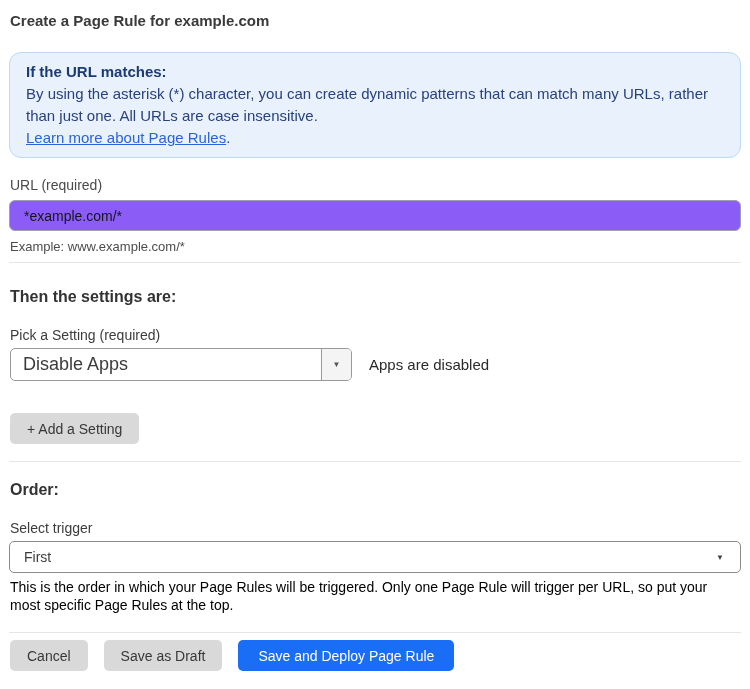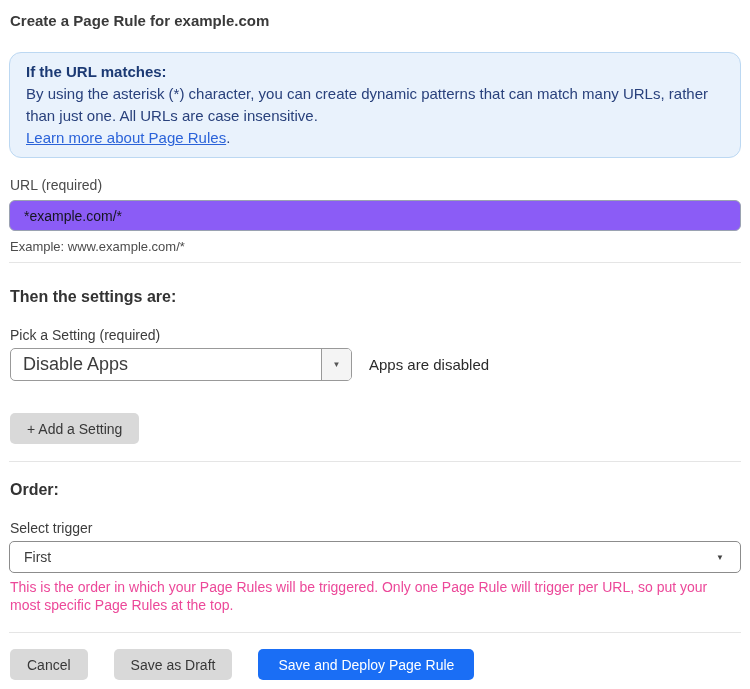"This is the order in" .help-text { color: #ec4899 -> #000000 }
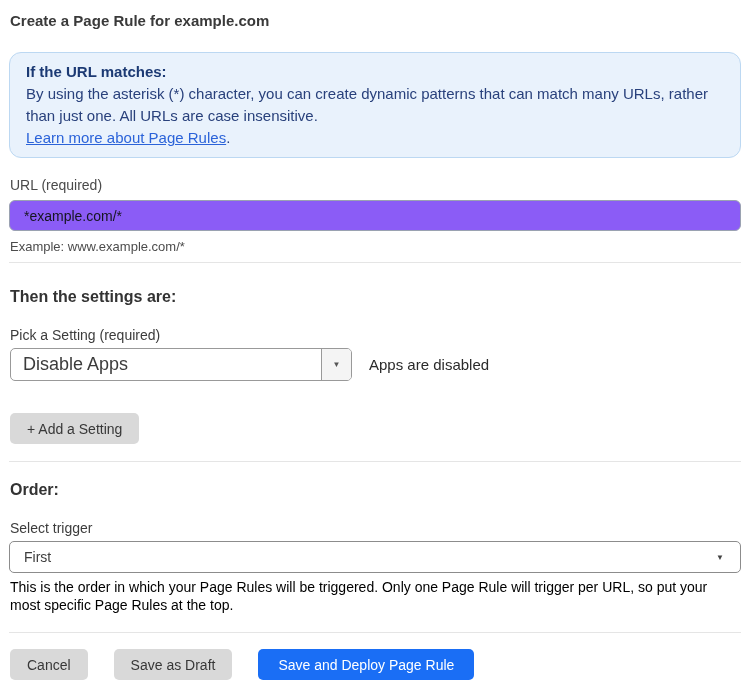"Cancel" .button-row { gap: 26px -> 16px; margin: 16px 0 0 10px -> 7px 0 0 10px }
